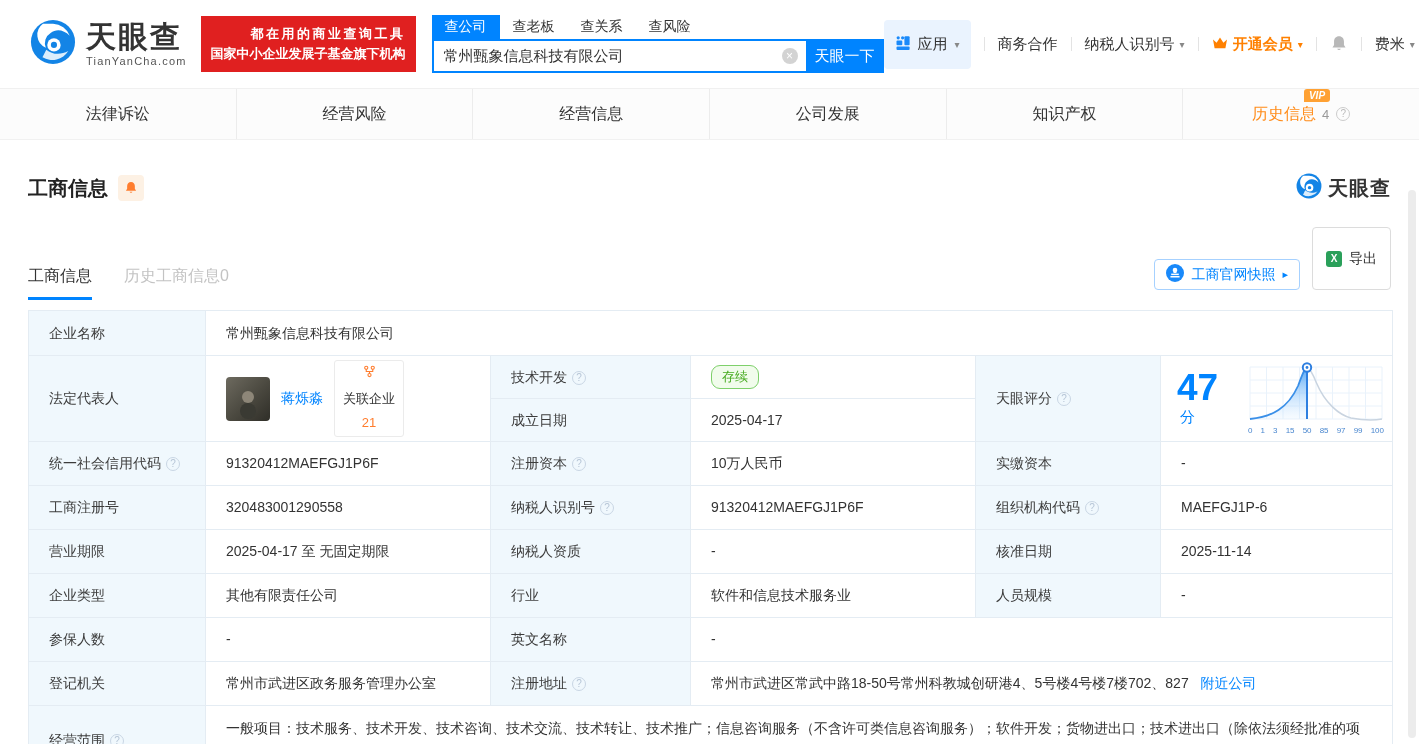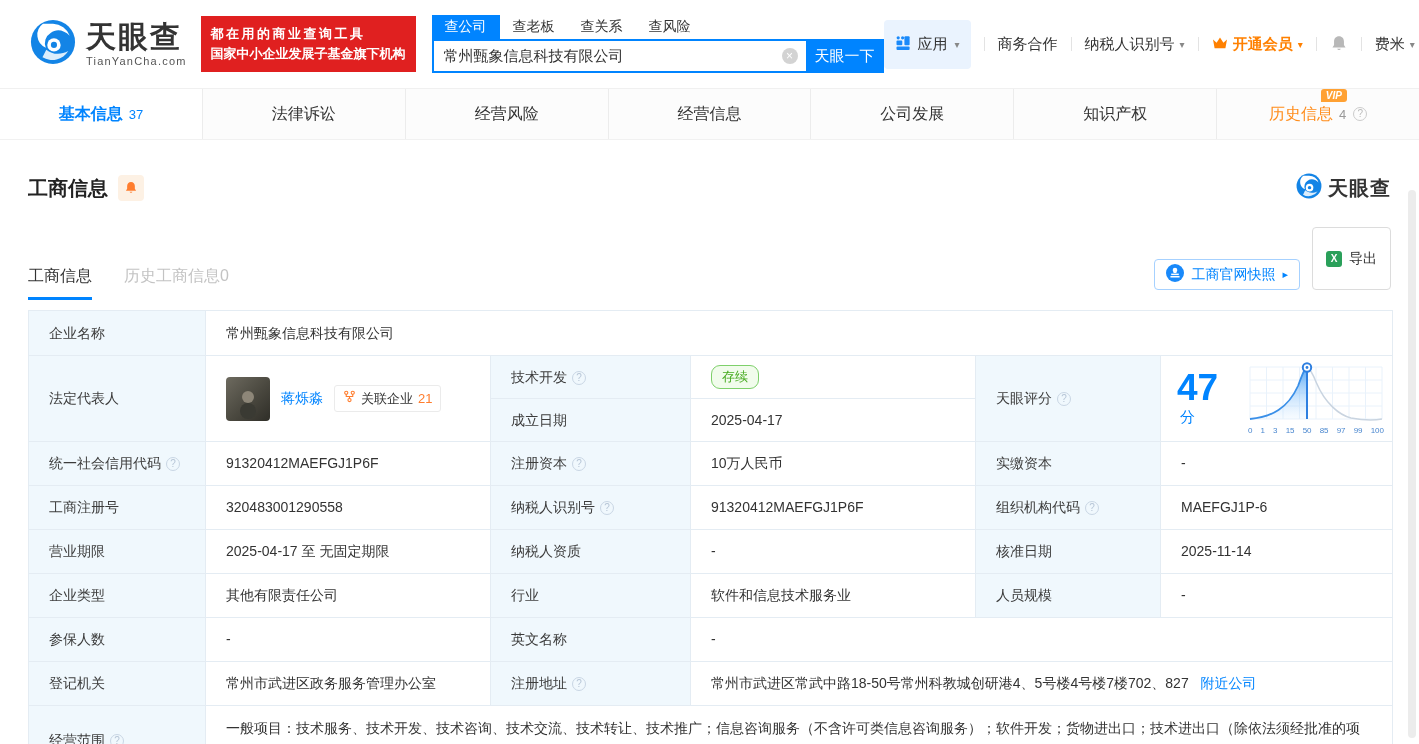"都在用的商业查询工具" .promo { text-align: left -> right }
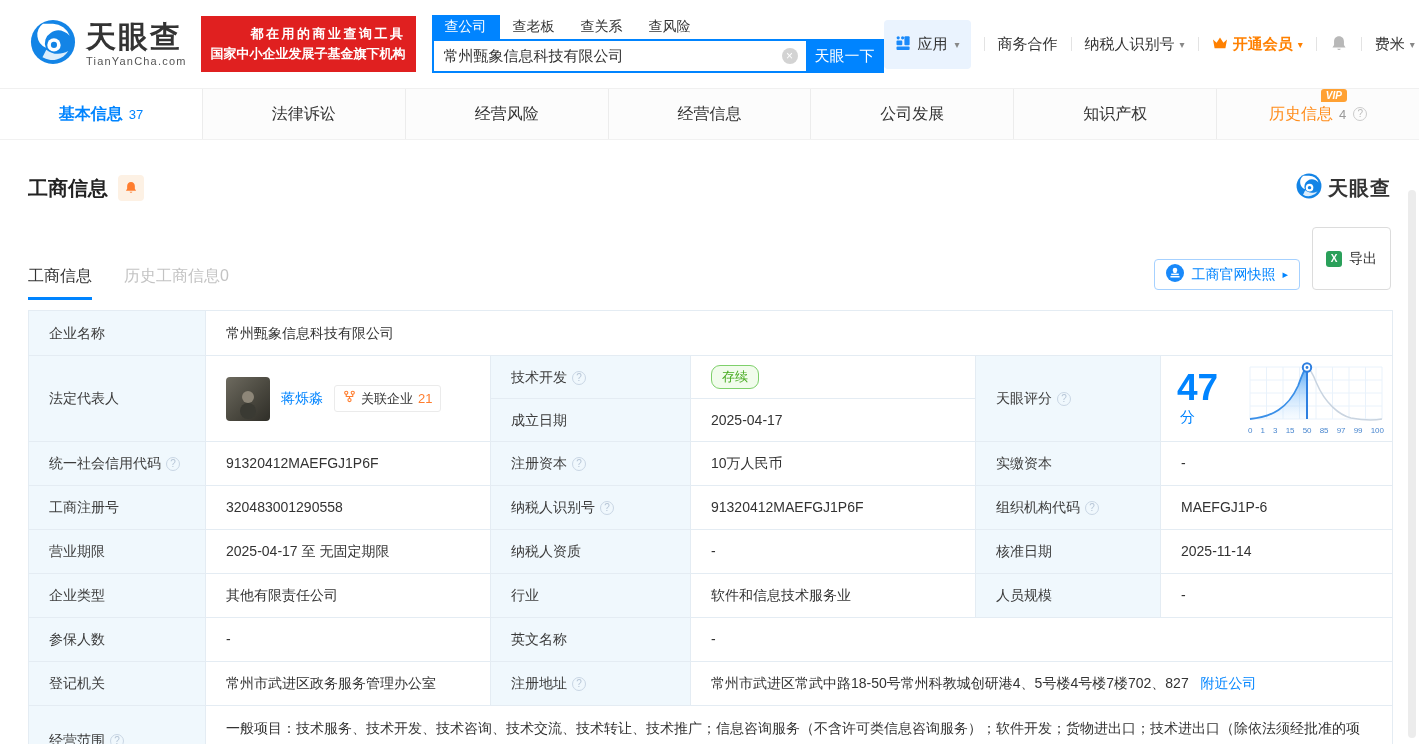"基本信息" div.main-tab { html: <div> <span>基本信息</span> <span>37</span> </div> -> none }
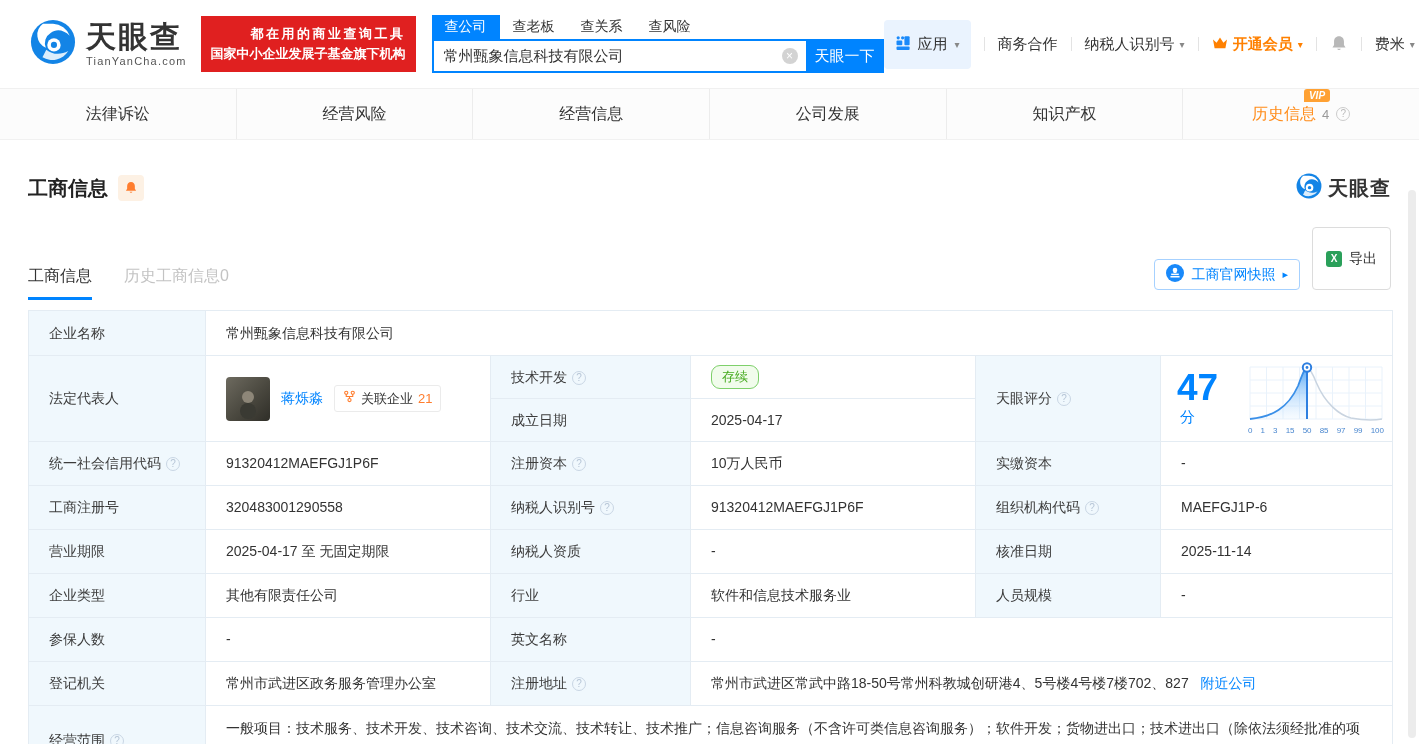"关联企业" .rel-badge { flex-direction: none -> column }
